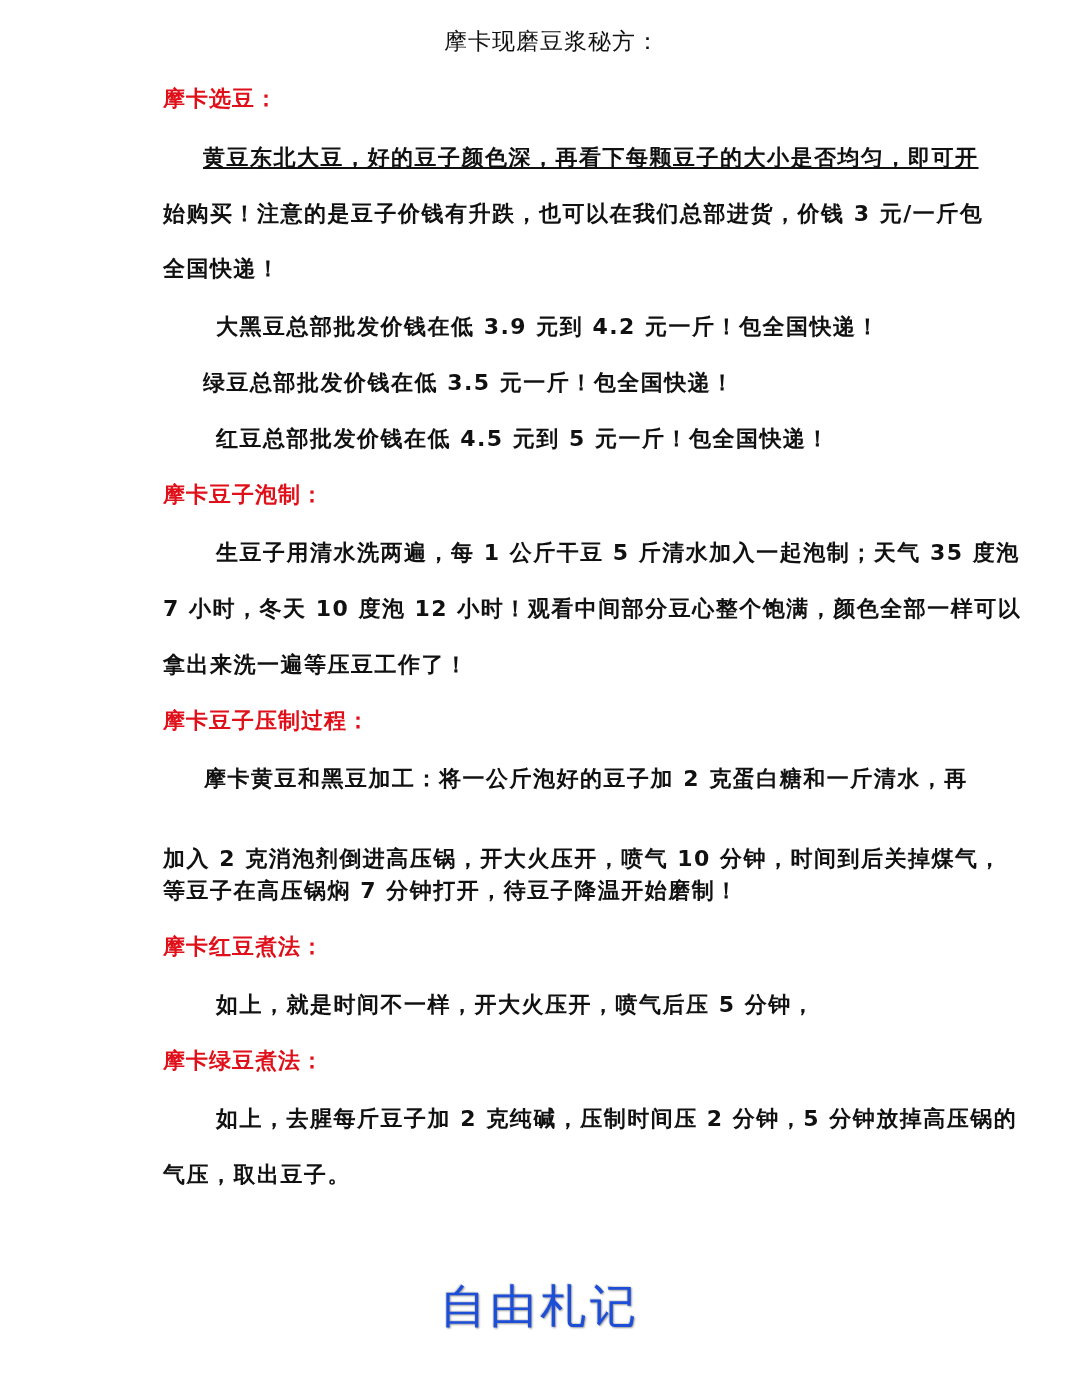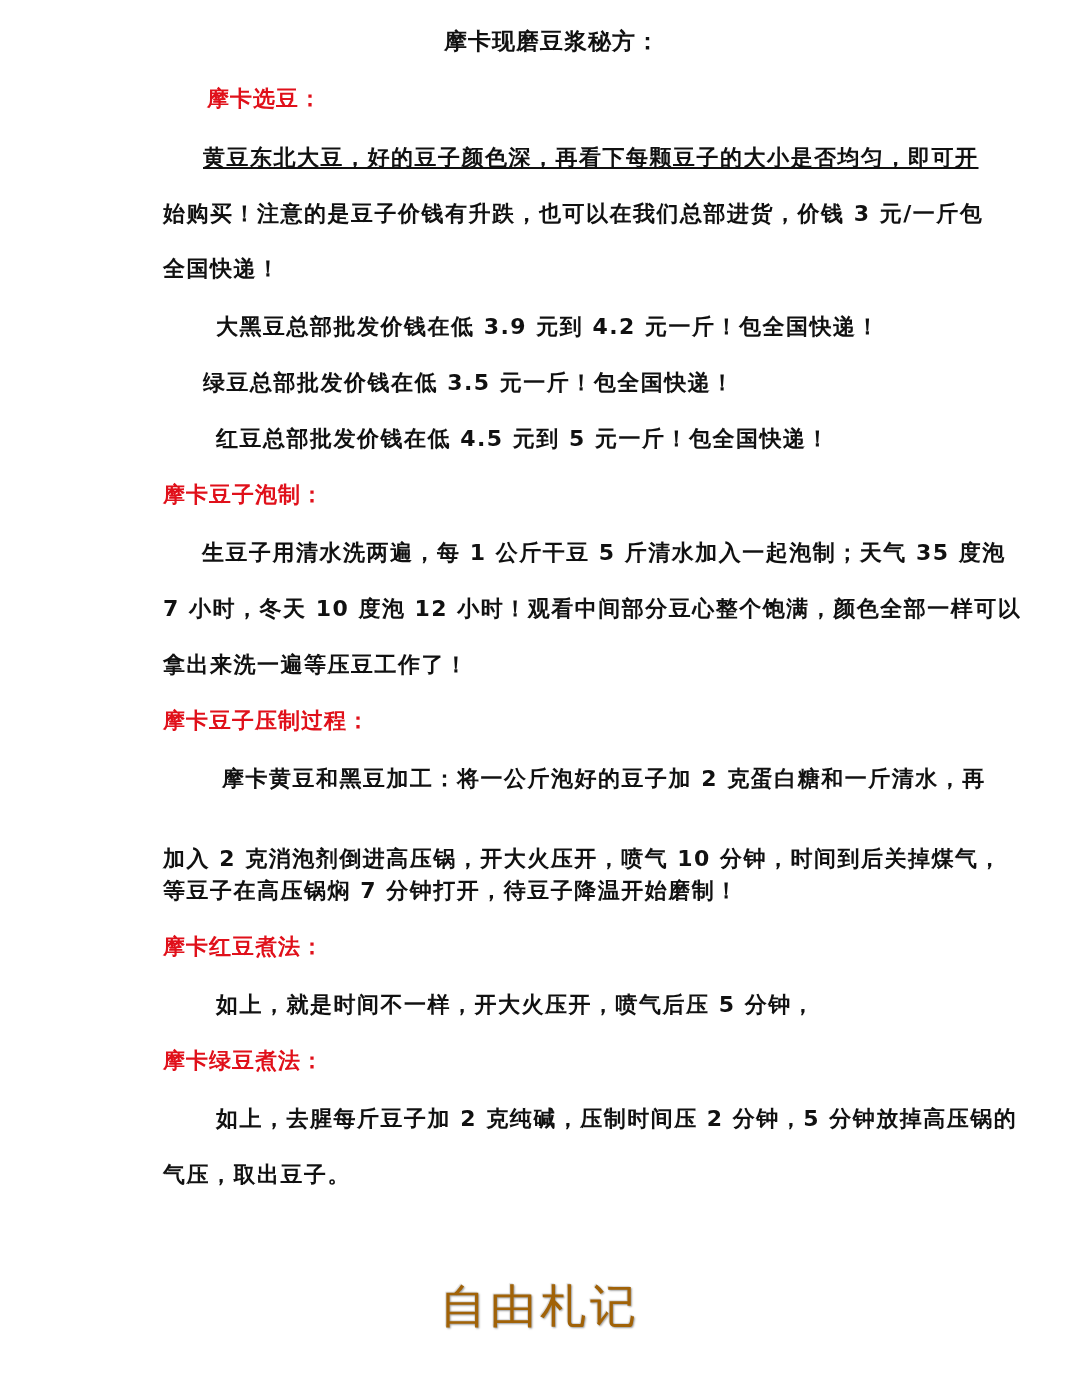"摩卡现磨豆浆秘方：" .page-title { font-weight: bold -> normal }
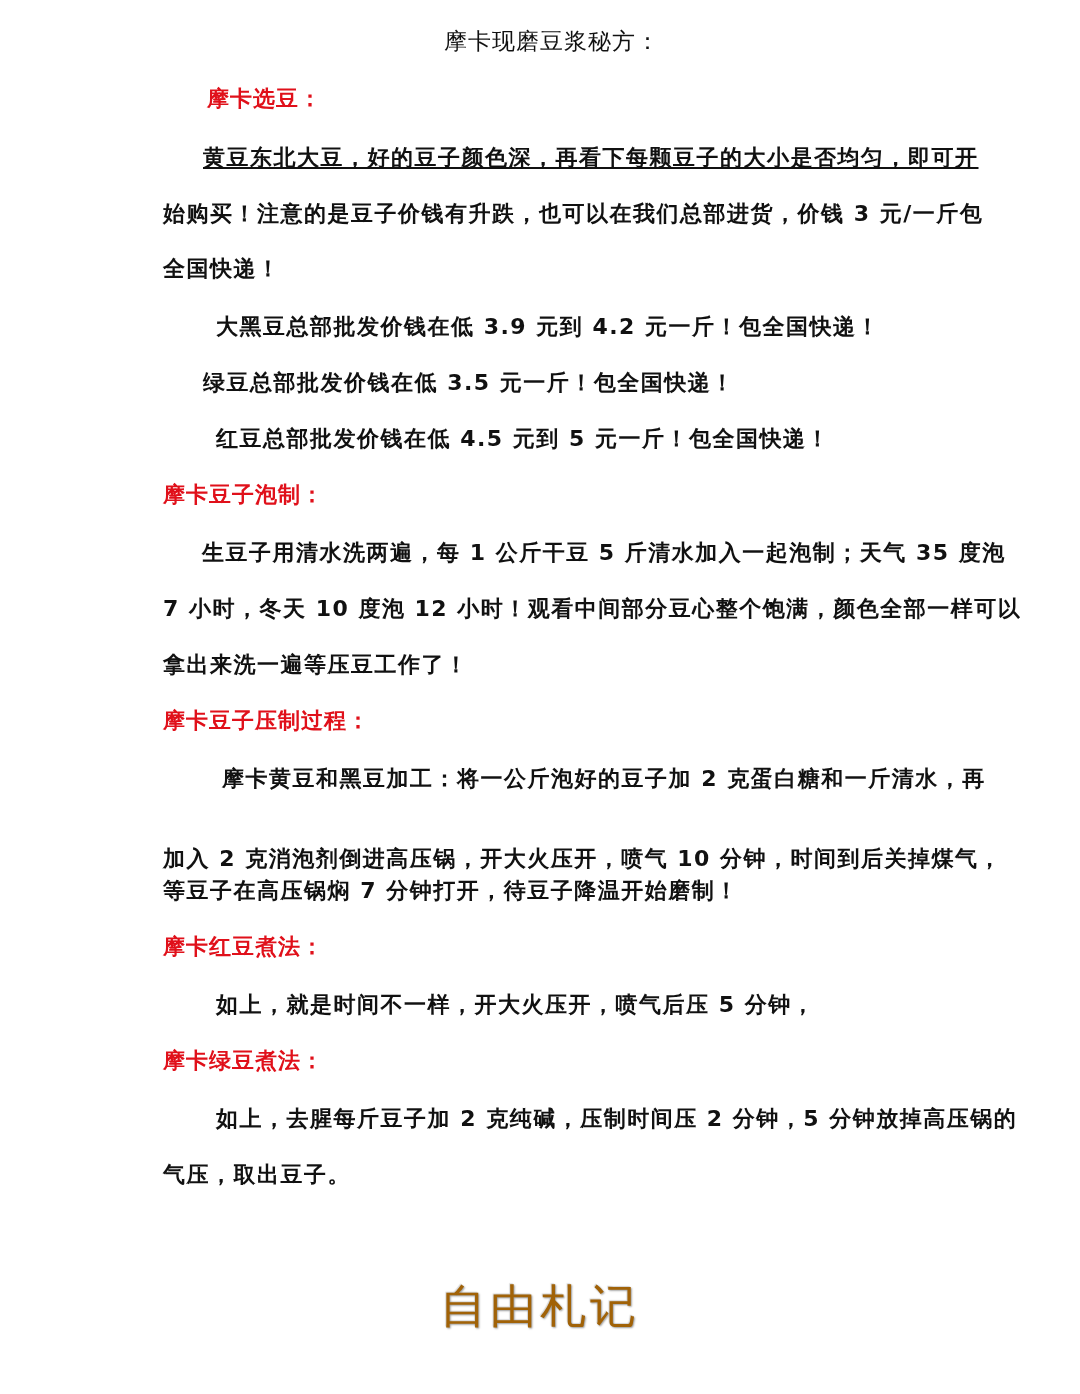"摩卡选豆：" div.heading { margin-left: 44px -> none }
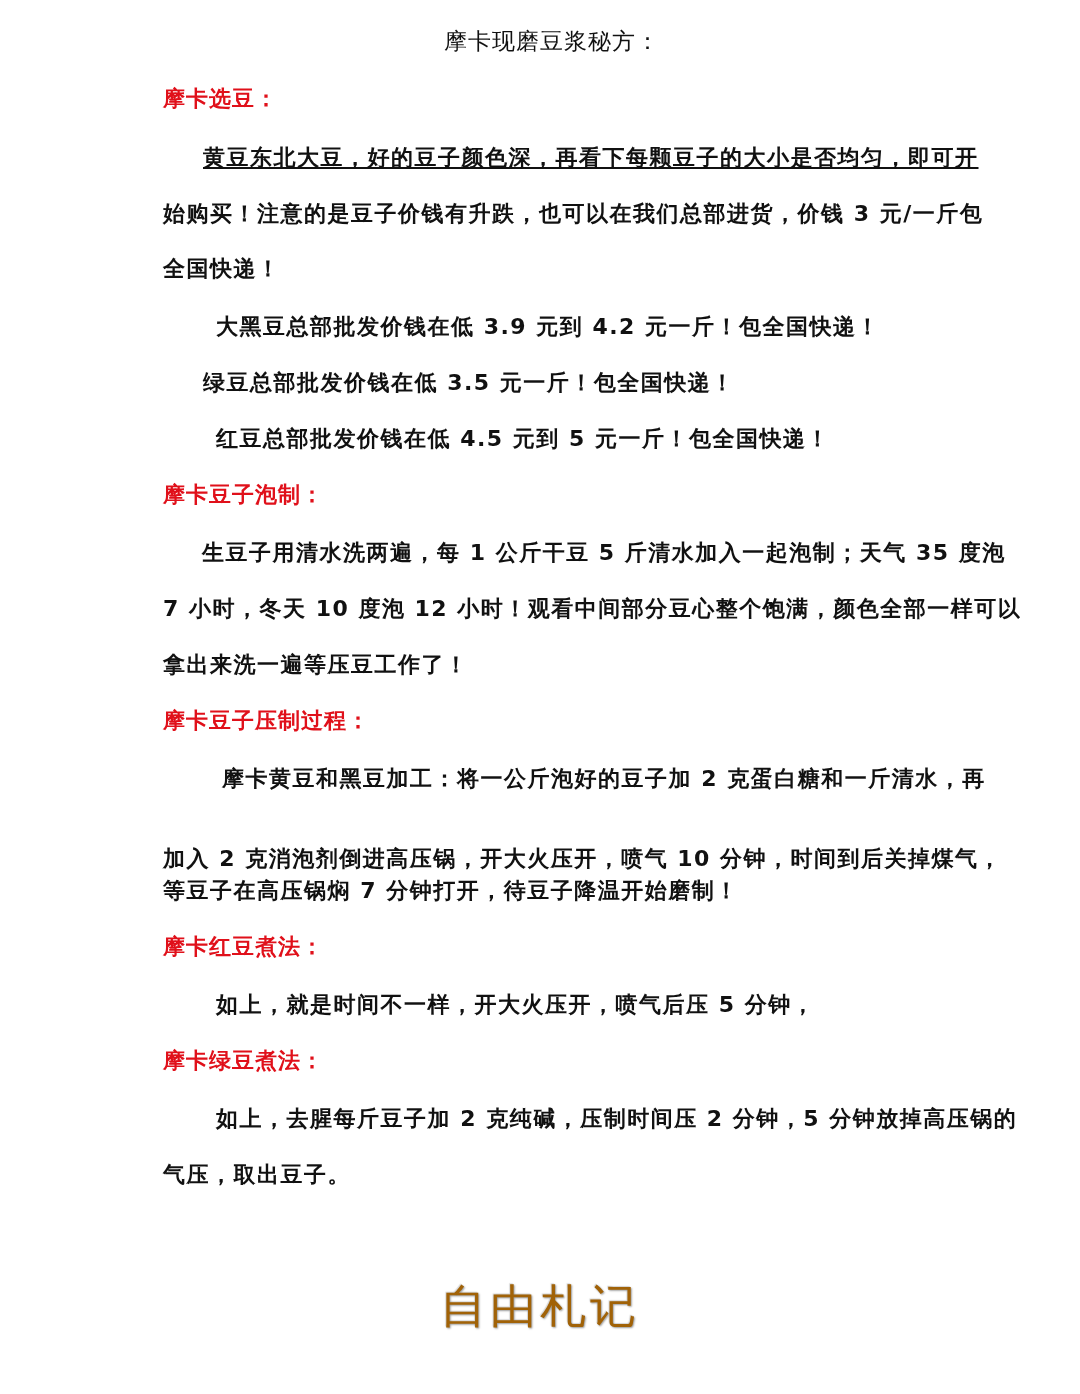"生豆子用清水洗两遍，每 1 公斤干豆 5 斤清水加入一起泡制；天气" div.line { left: 202px -> 216px }
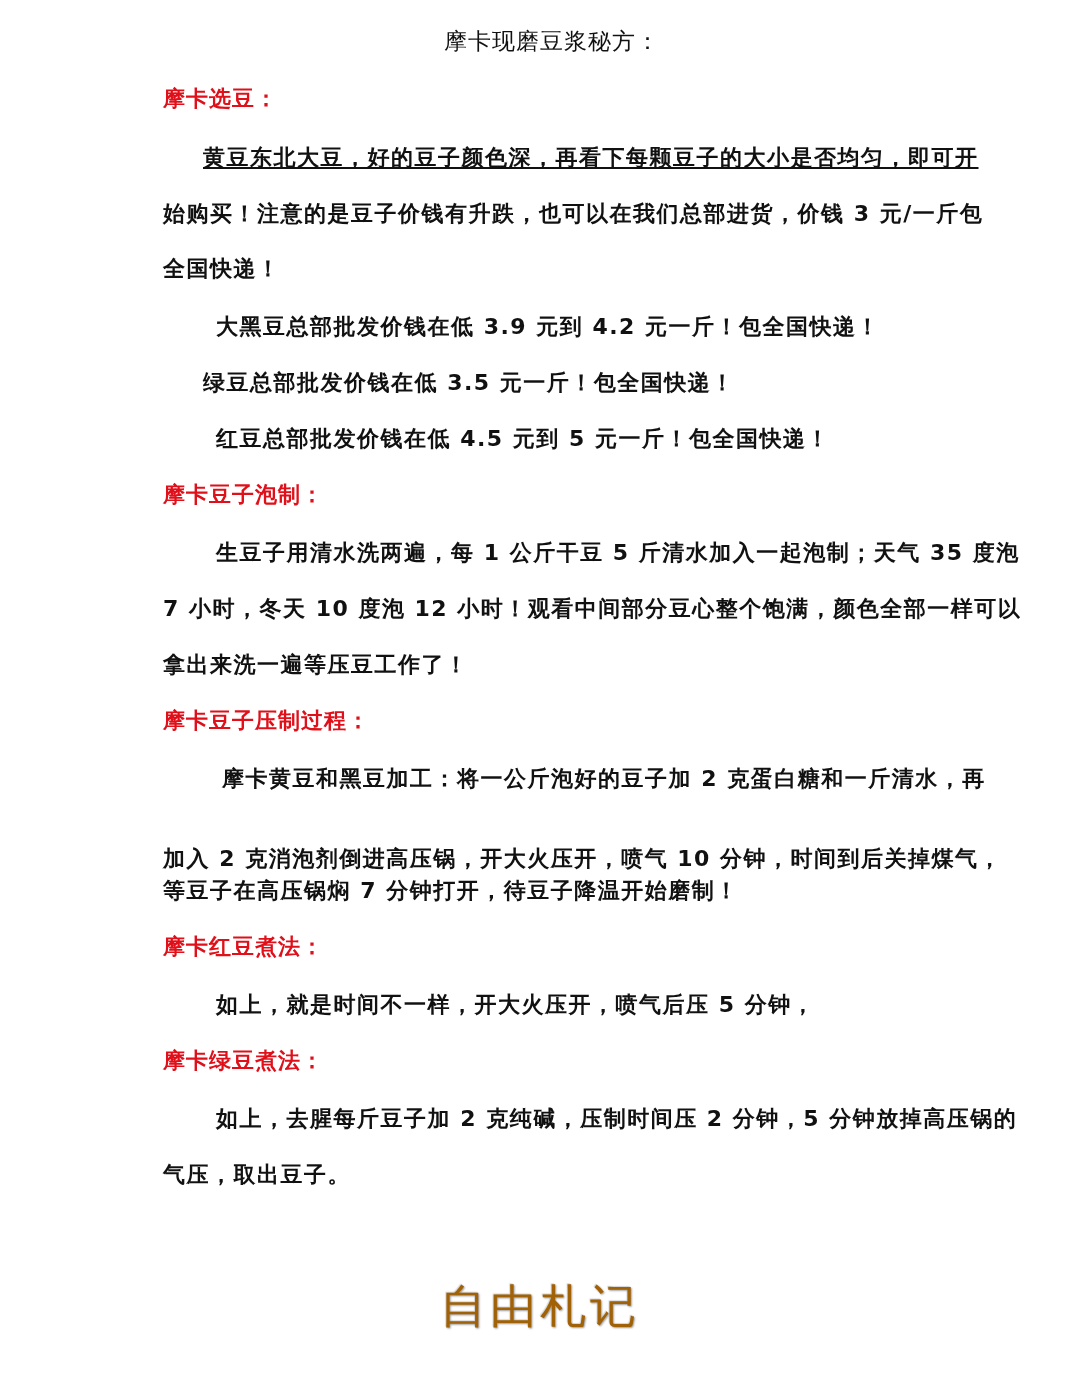"摩卡黄豆和黑豆加工：将一公斤泡好的豆子加 2 克蛋白糖和一斤清水，再" div.line { left: 222px -> 204px }
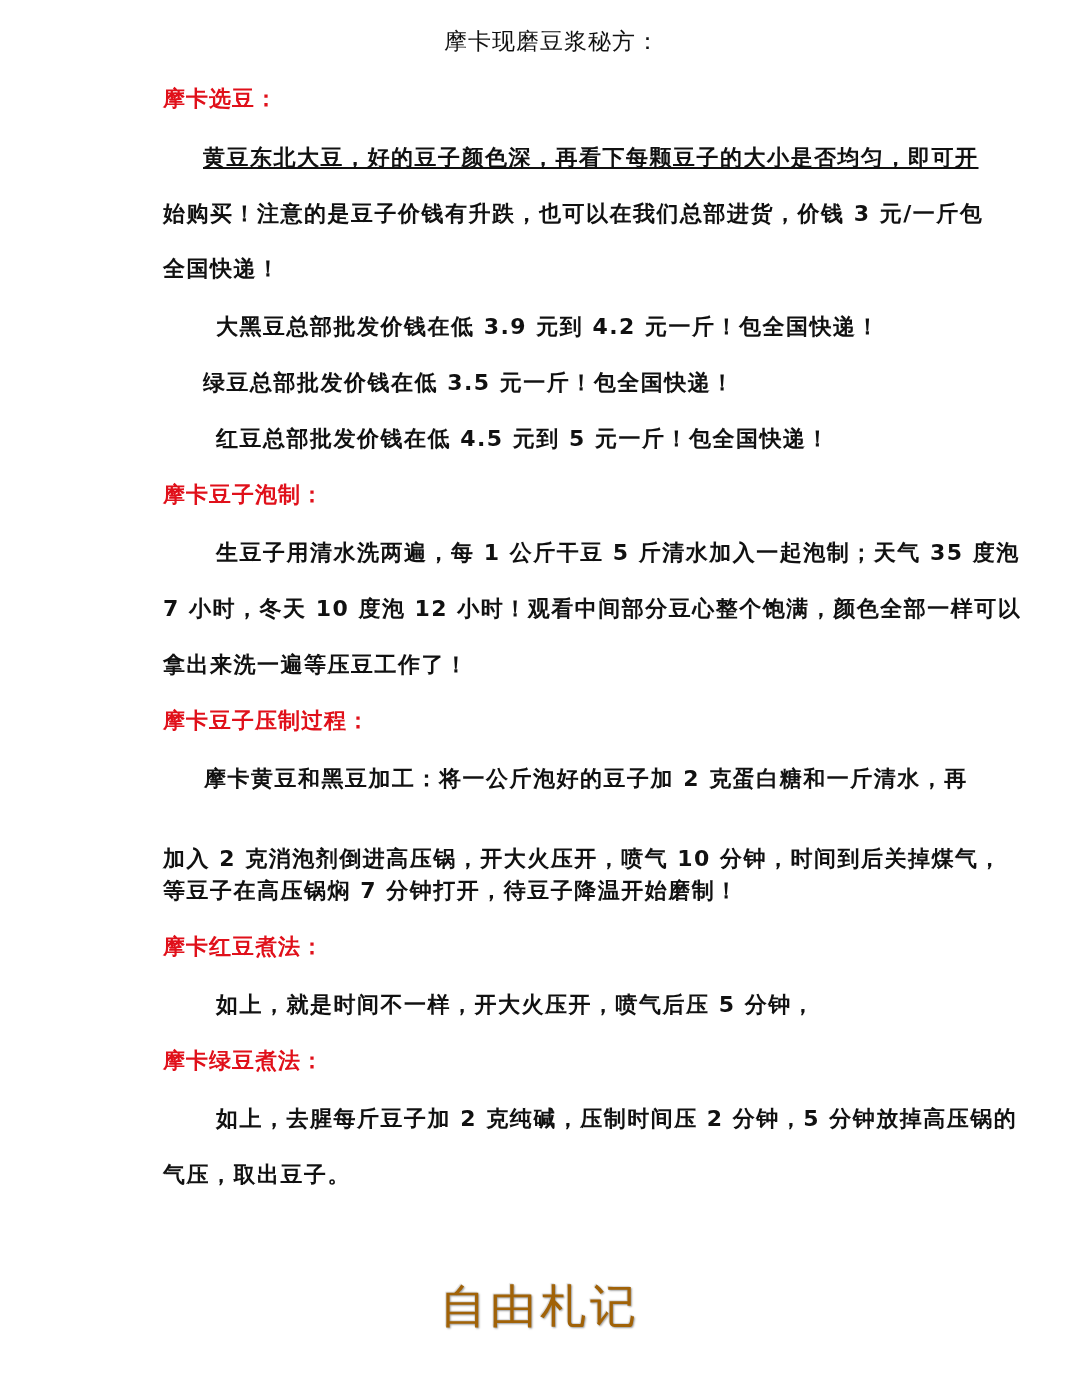"自由札记" .watermark { color: #a16207 -> #1d4ed8 }
